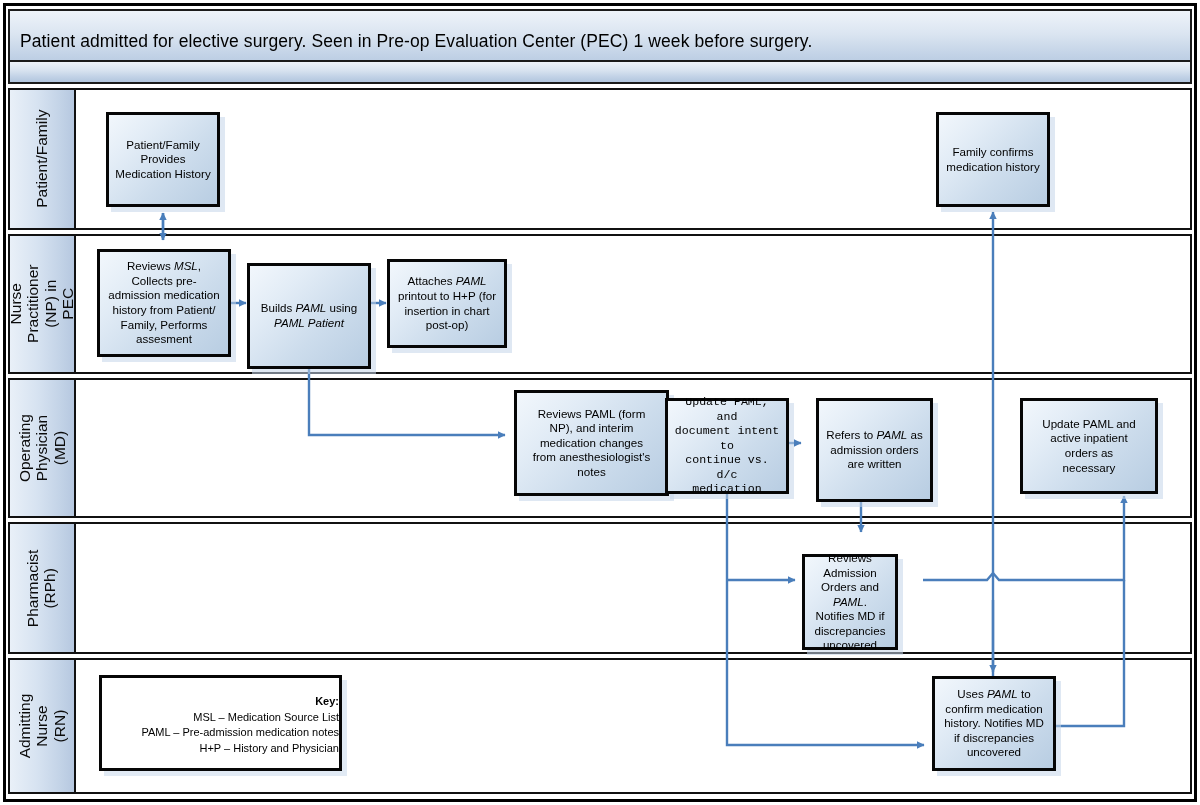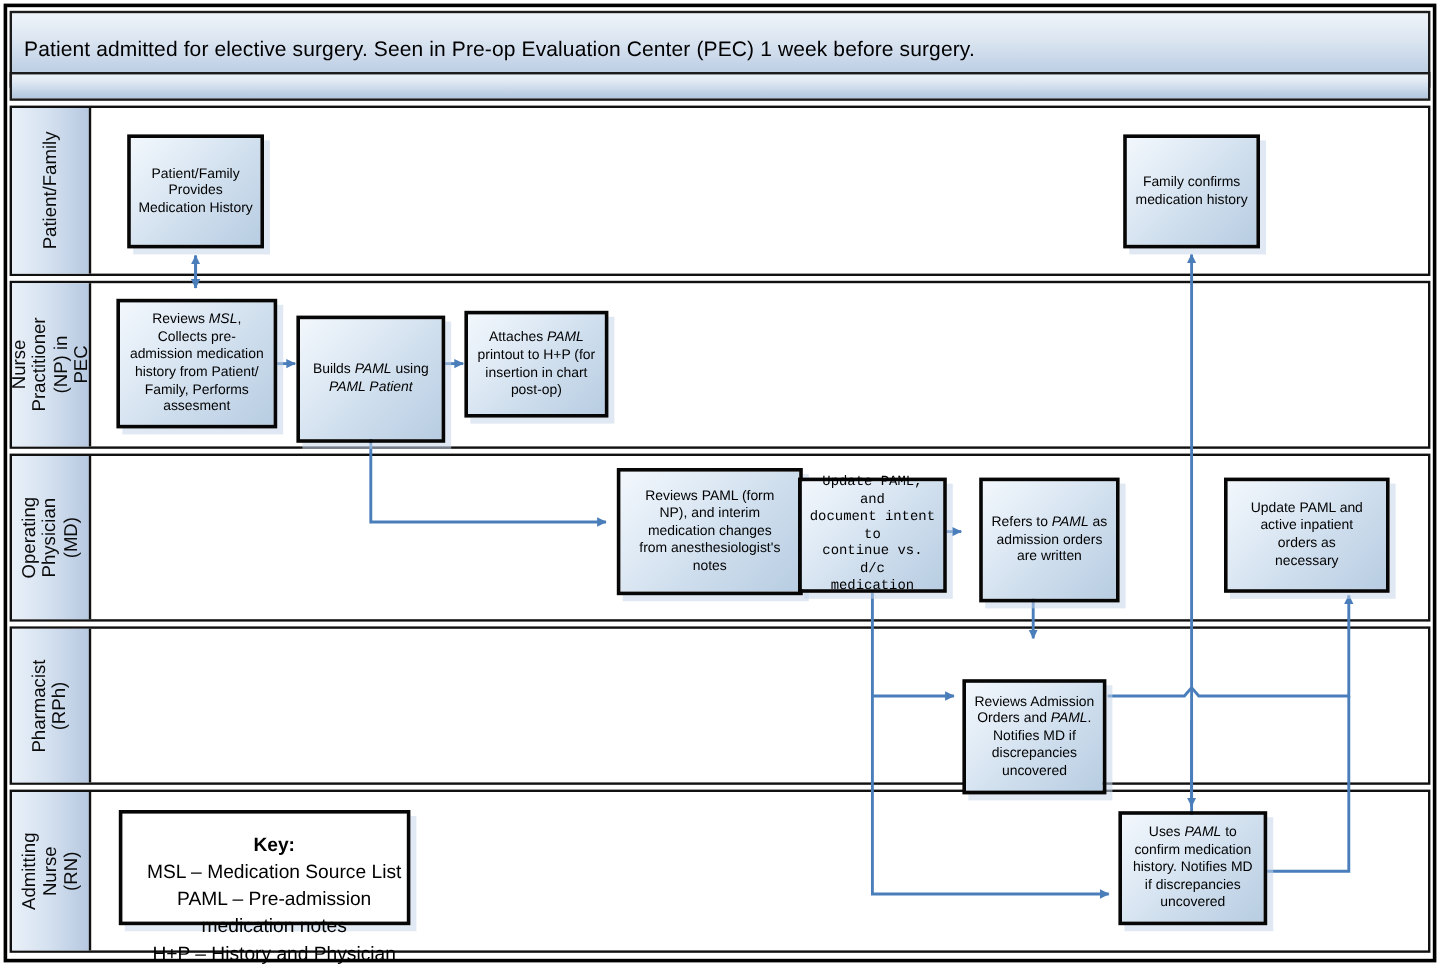"Reviews Admission" div.node { top: 566px -> 554px; width: 120px -> 96px }
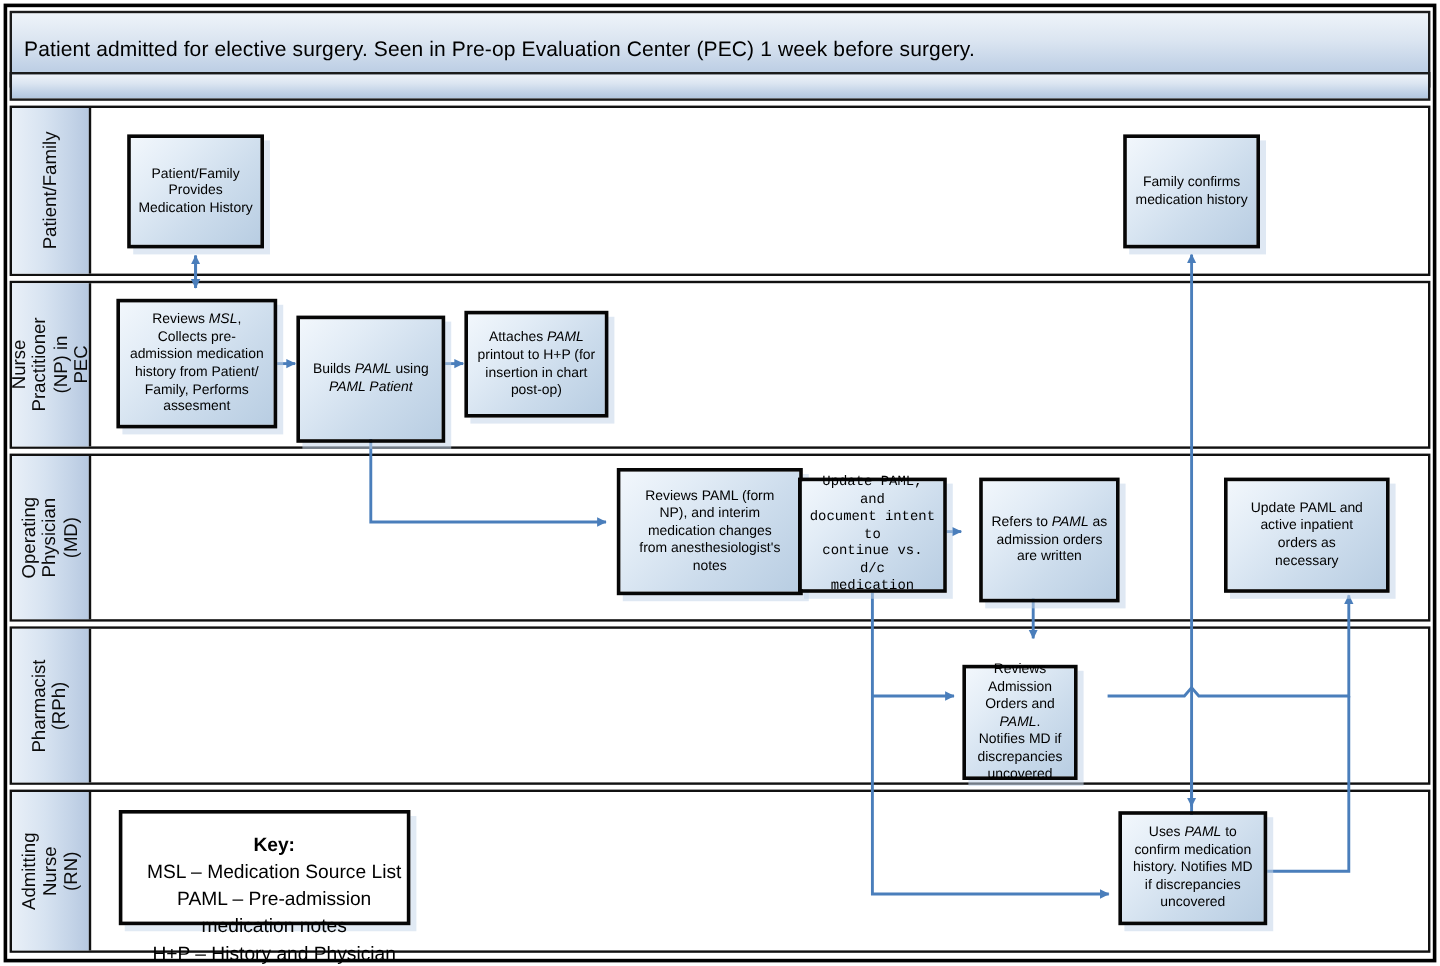"Key:" .keybox { font-size: 16px -> 11px; text-align: center -> right }
